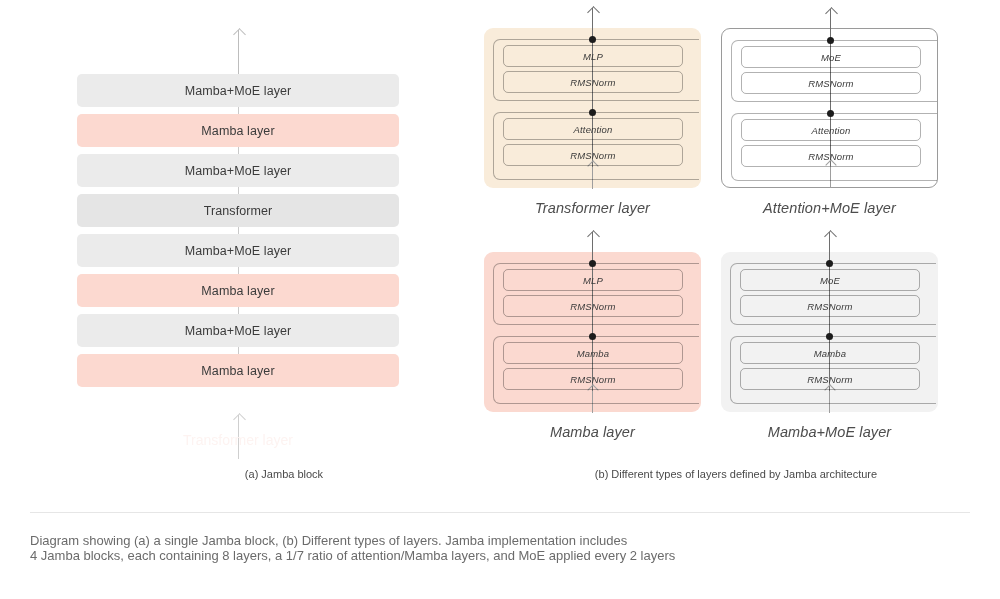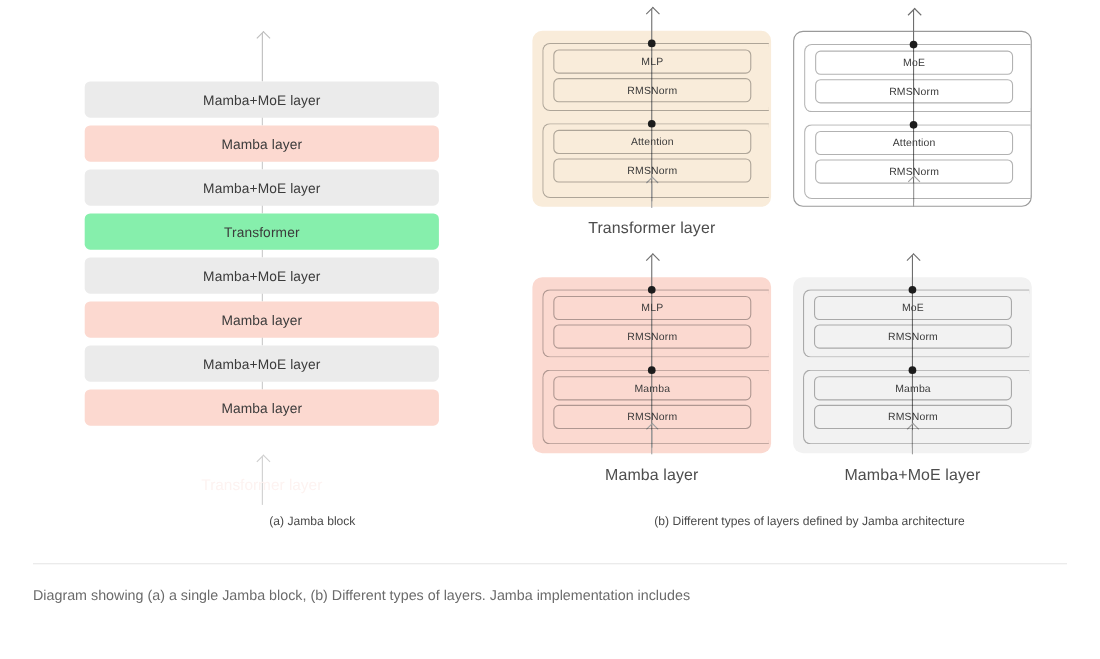"MLP" .cell { font-style: none -> italic }
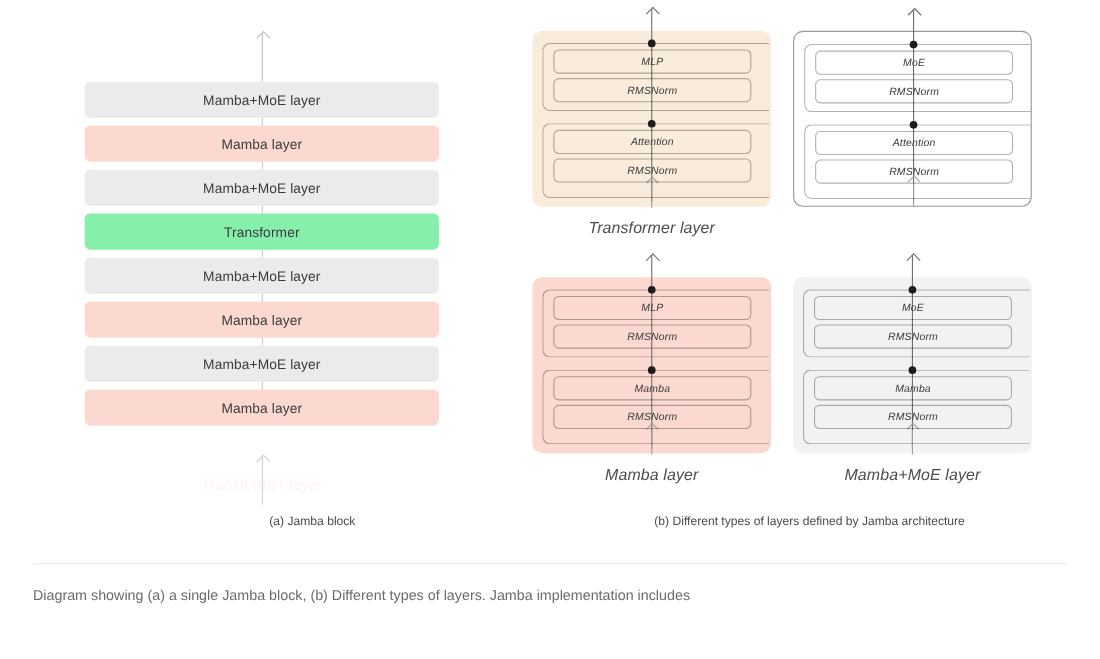"Transformer" .layer-bar.beige { background: #86efac -> #e5e5e5 }
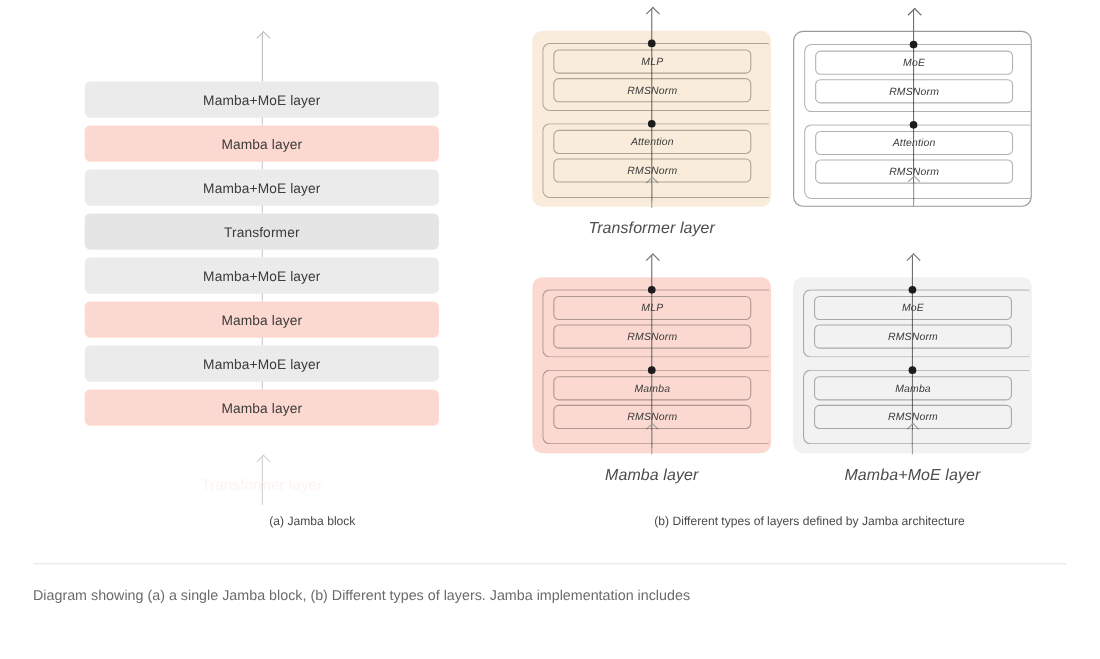"Attention+MoE layer" div.cell-label { html: none -> <div>Attention+MoE layer</div> }
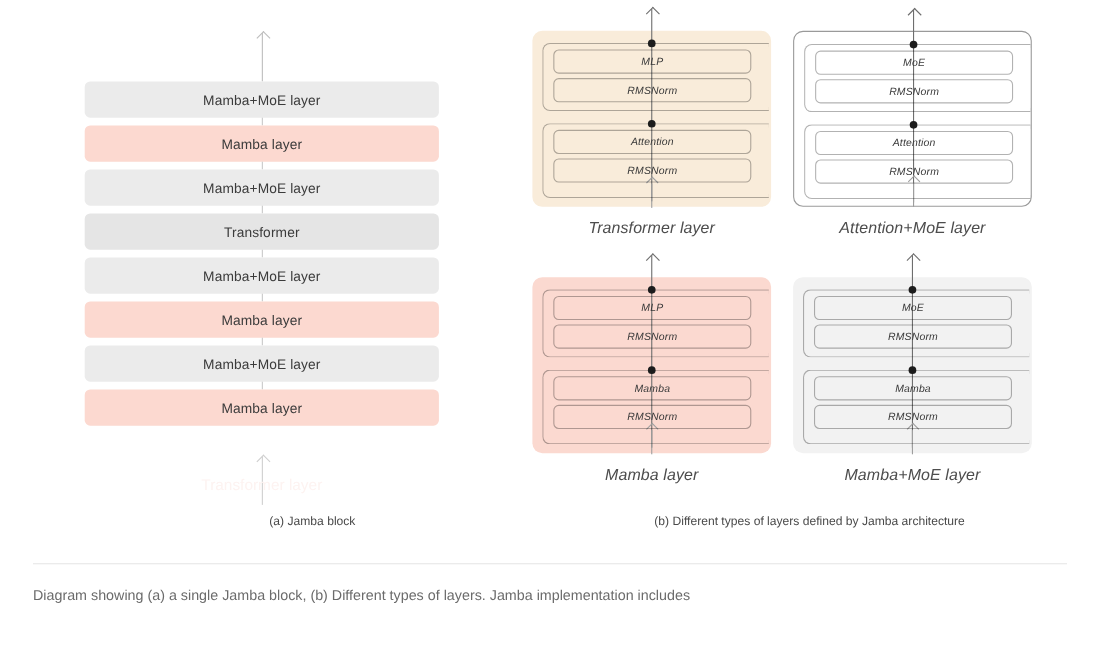"4 Jamba blocks, each containing" div { html: none -> <div>4 Jamba blocks, each containing 8 layers, a 1/7 ratio of attention/Mamba layers, and MoE applied every 2 layers</div> }
